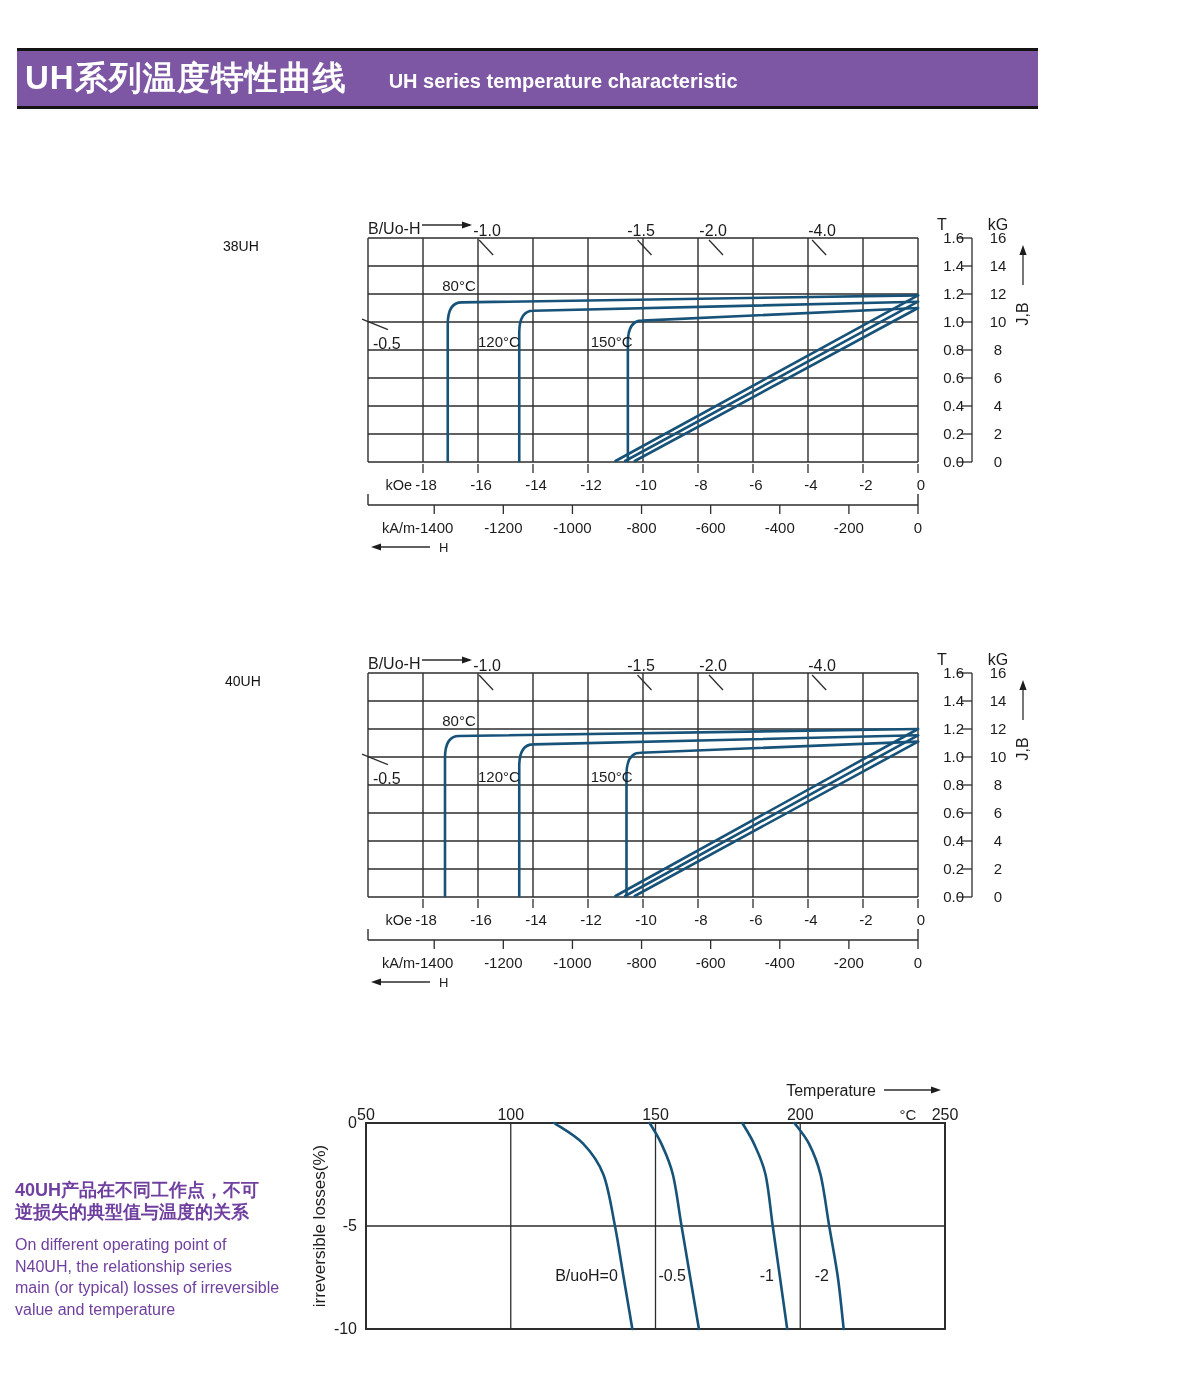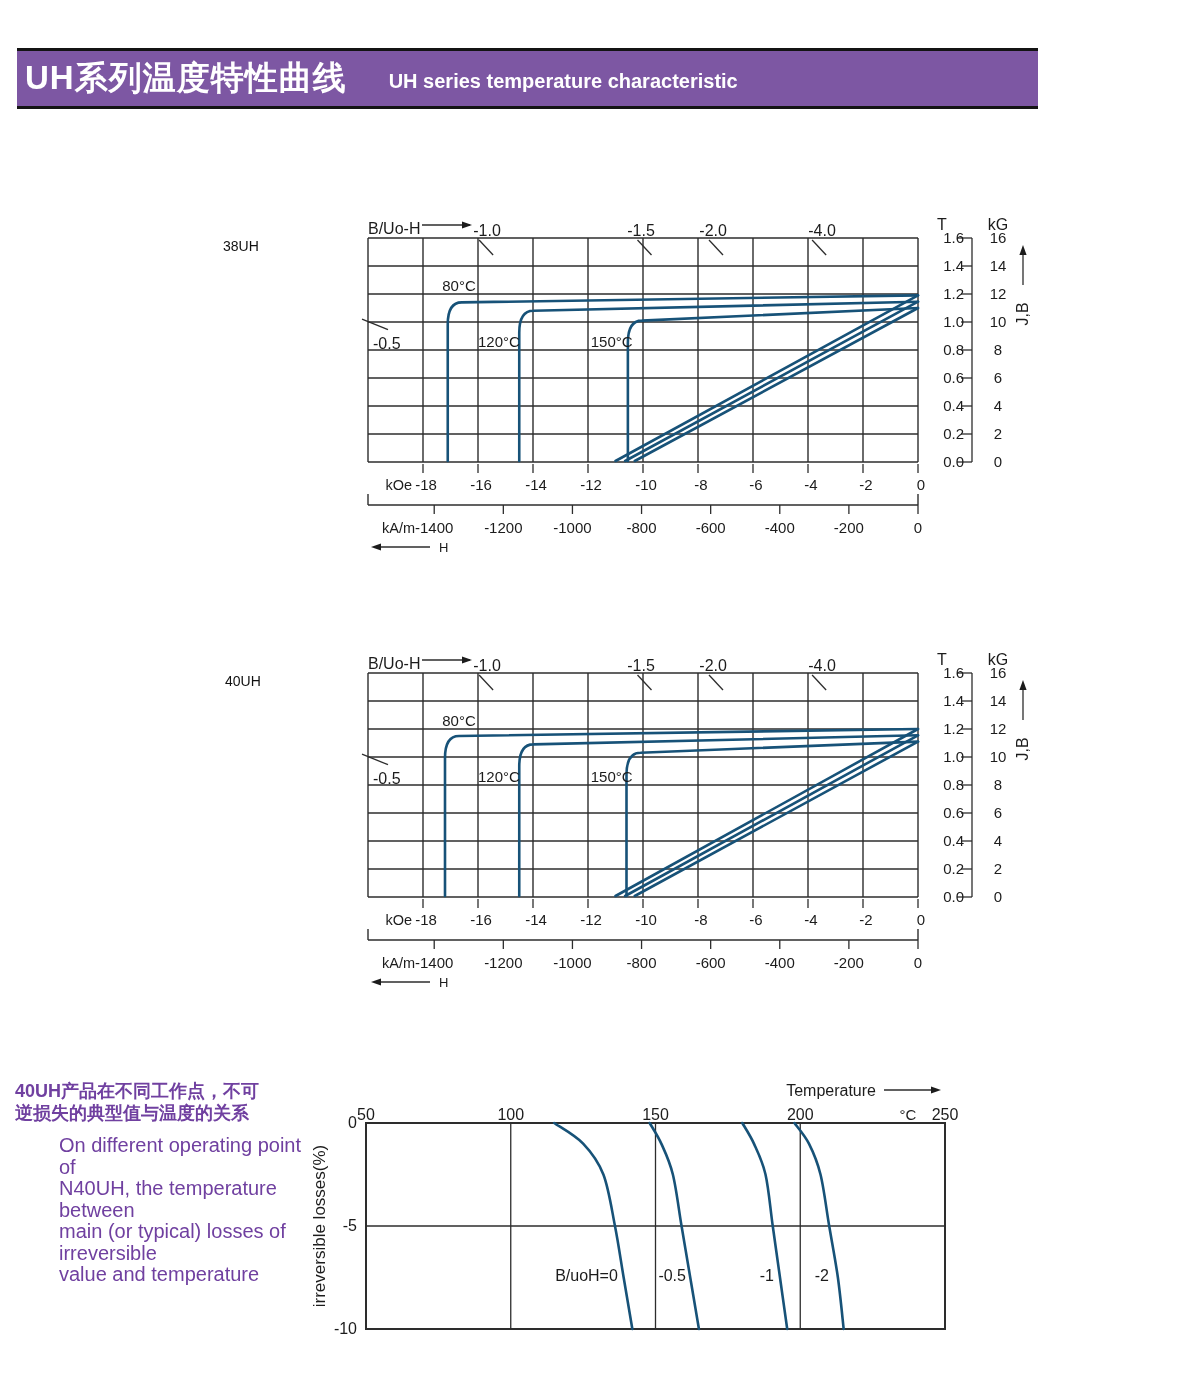"40UH产品在不同工作点，不可" #sidenote { top: 1080px -> 1179px }
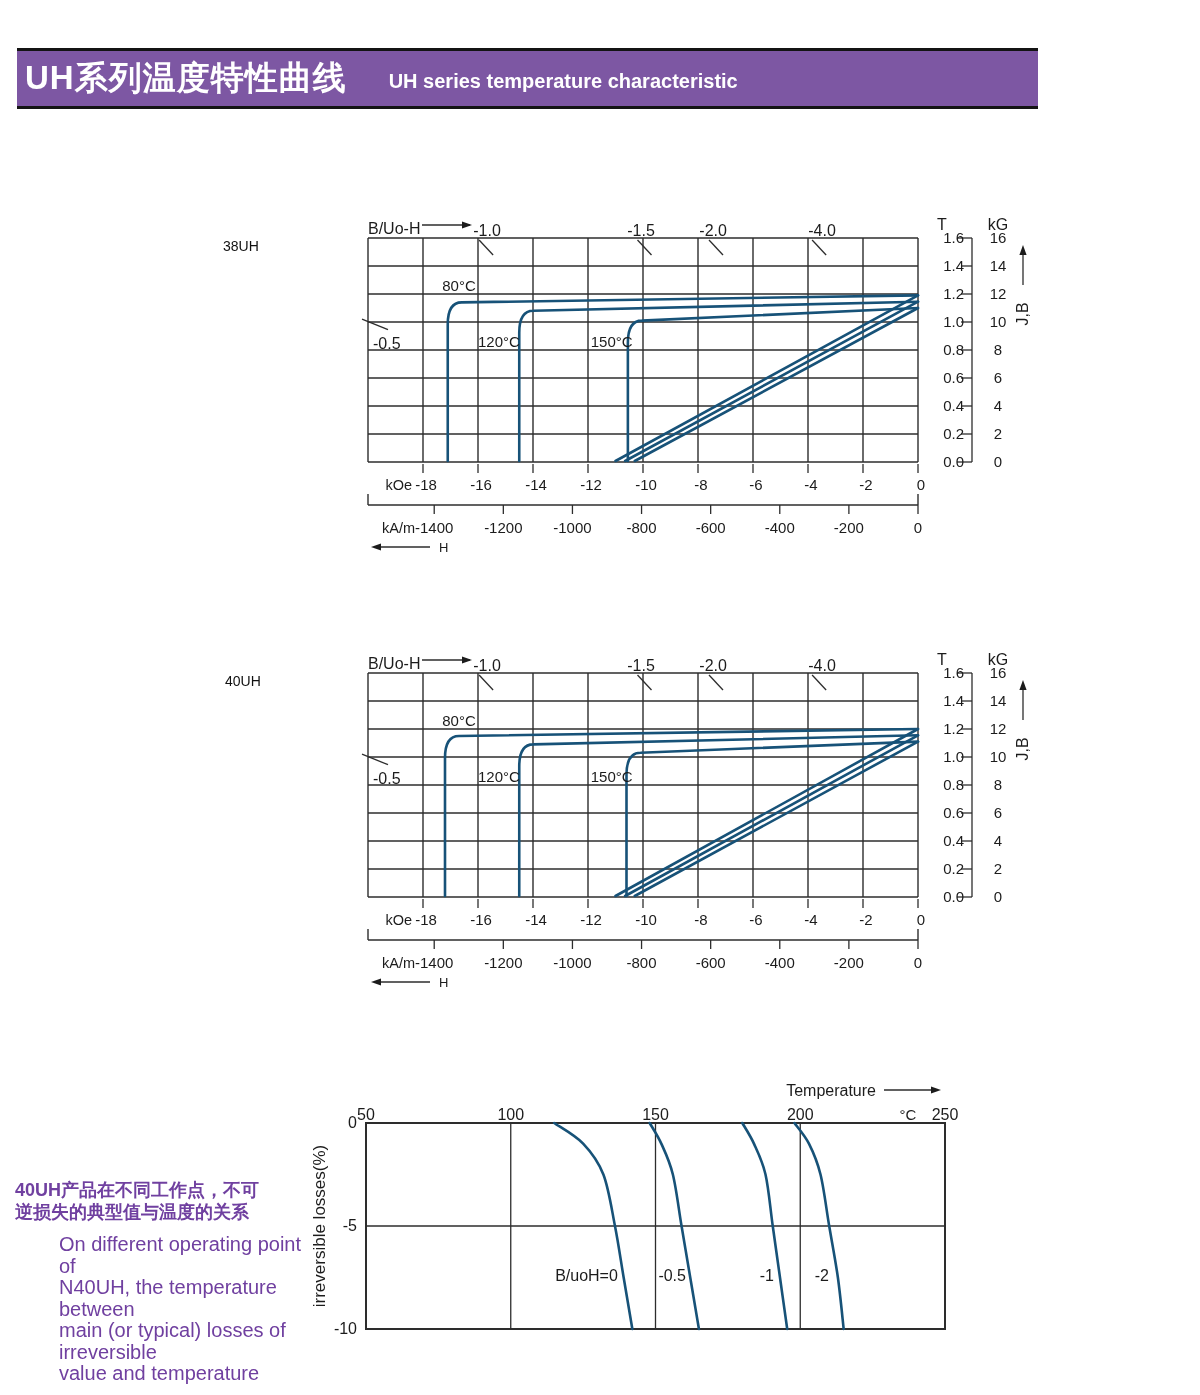"On different operating point of" #sidenote .en { font-size: 20px -> 16px; margin-left: 44px -> none }
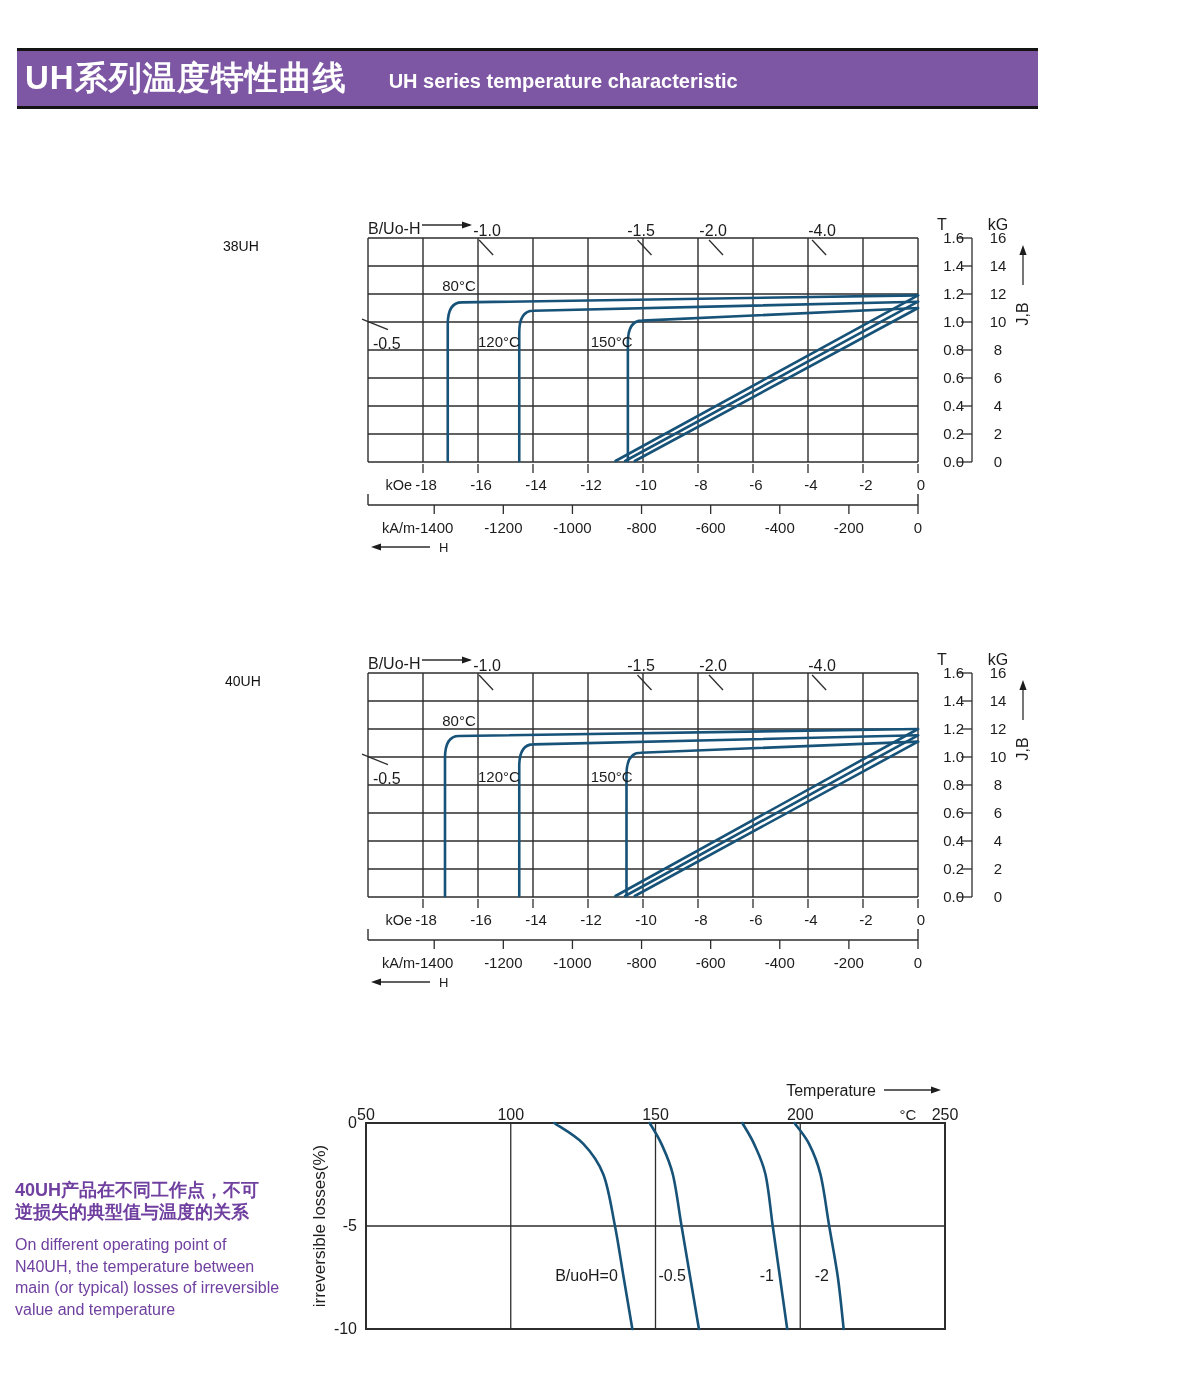"N40UH, the temperature between" div { text: temperature between -> relationship series }
